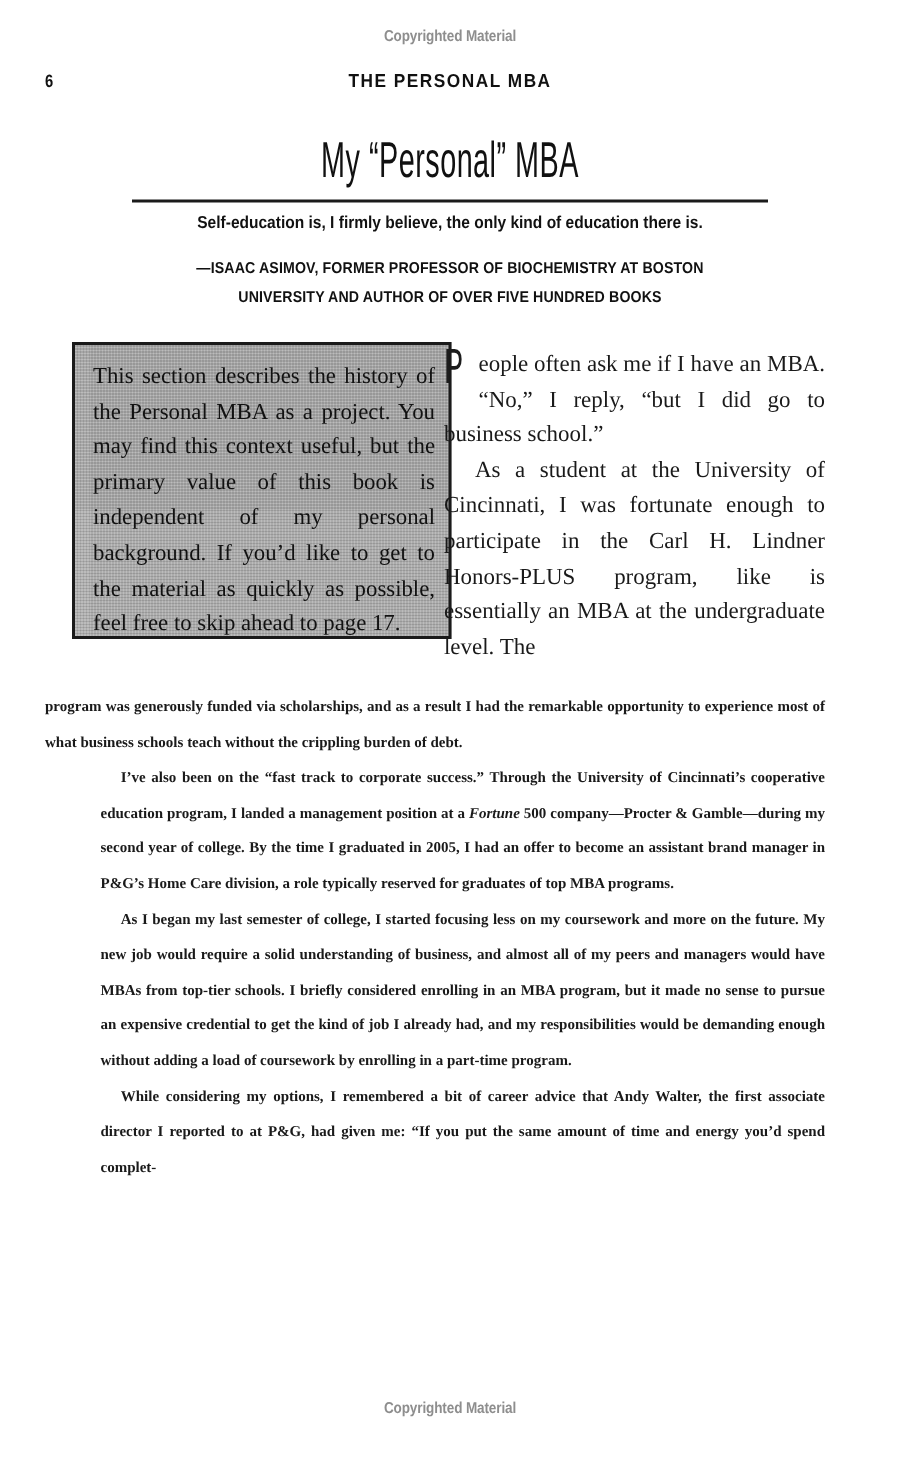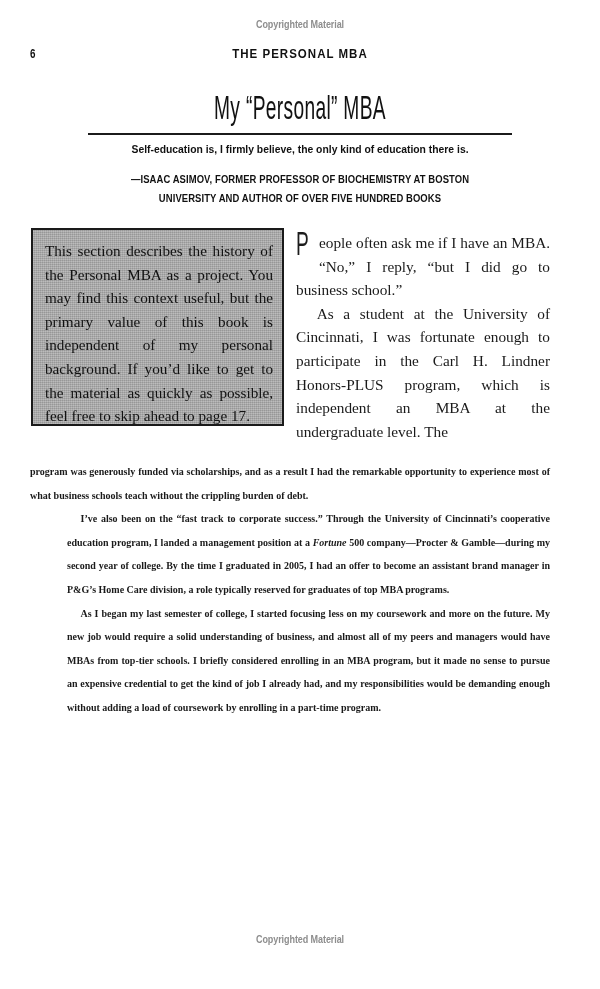"This section describes the history" .note-box { left: 31px -> 48px }
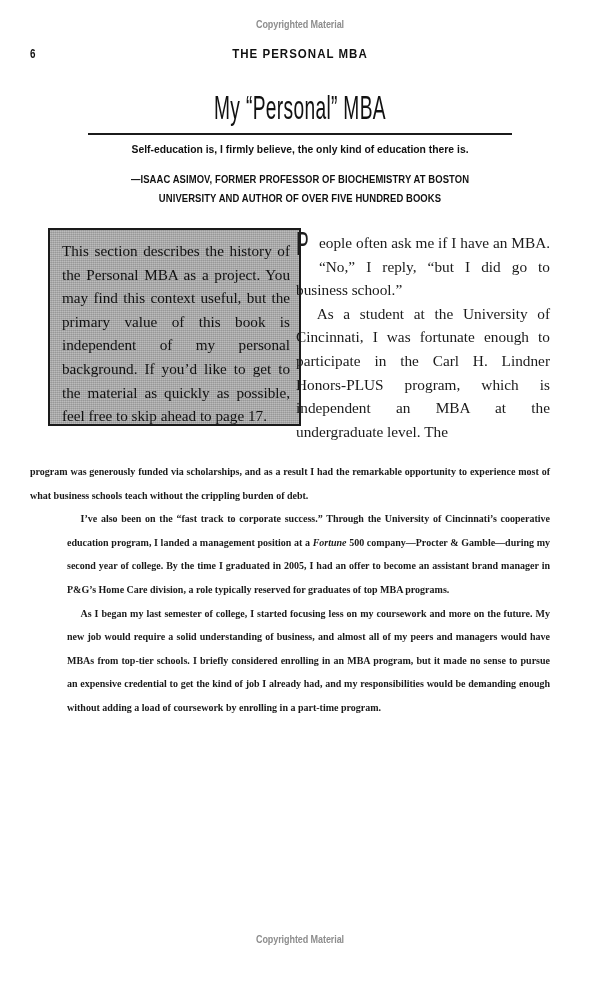"As a student at the" p.indent { text: which is independent -> like is essentially }
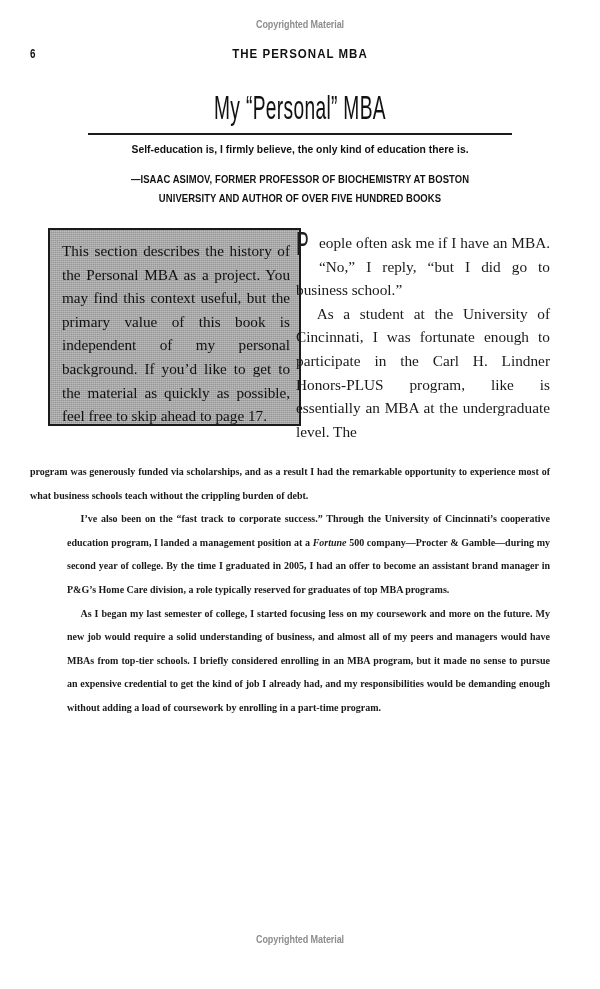"While considering my options, I" p.indent { html: none -> <p>While considering my options, I remembered a bit of career advice that Andy Walter, the first associate director I reported to at P&amp;G, had given me: “If you put the same amount of time and energy you’d spend complet-</p> }
